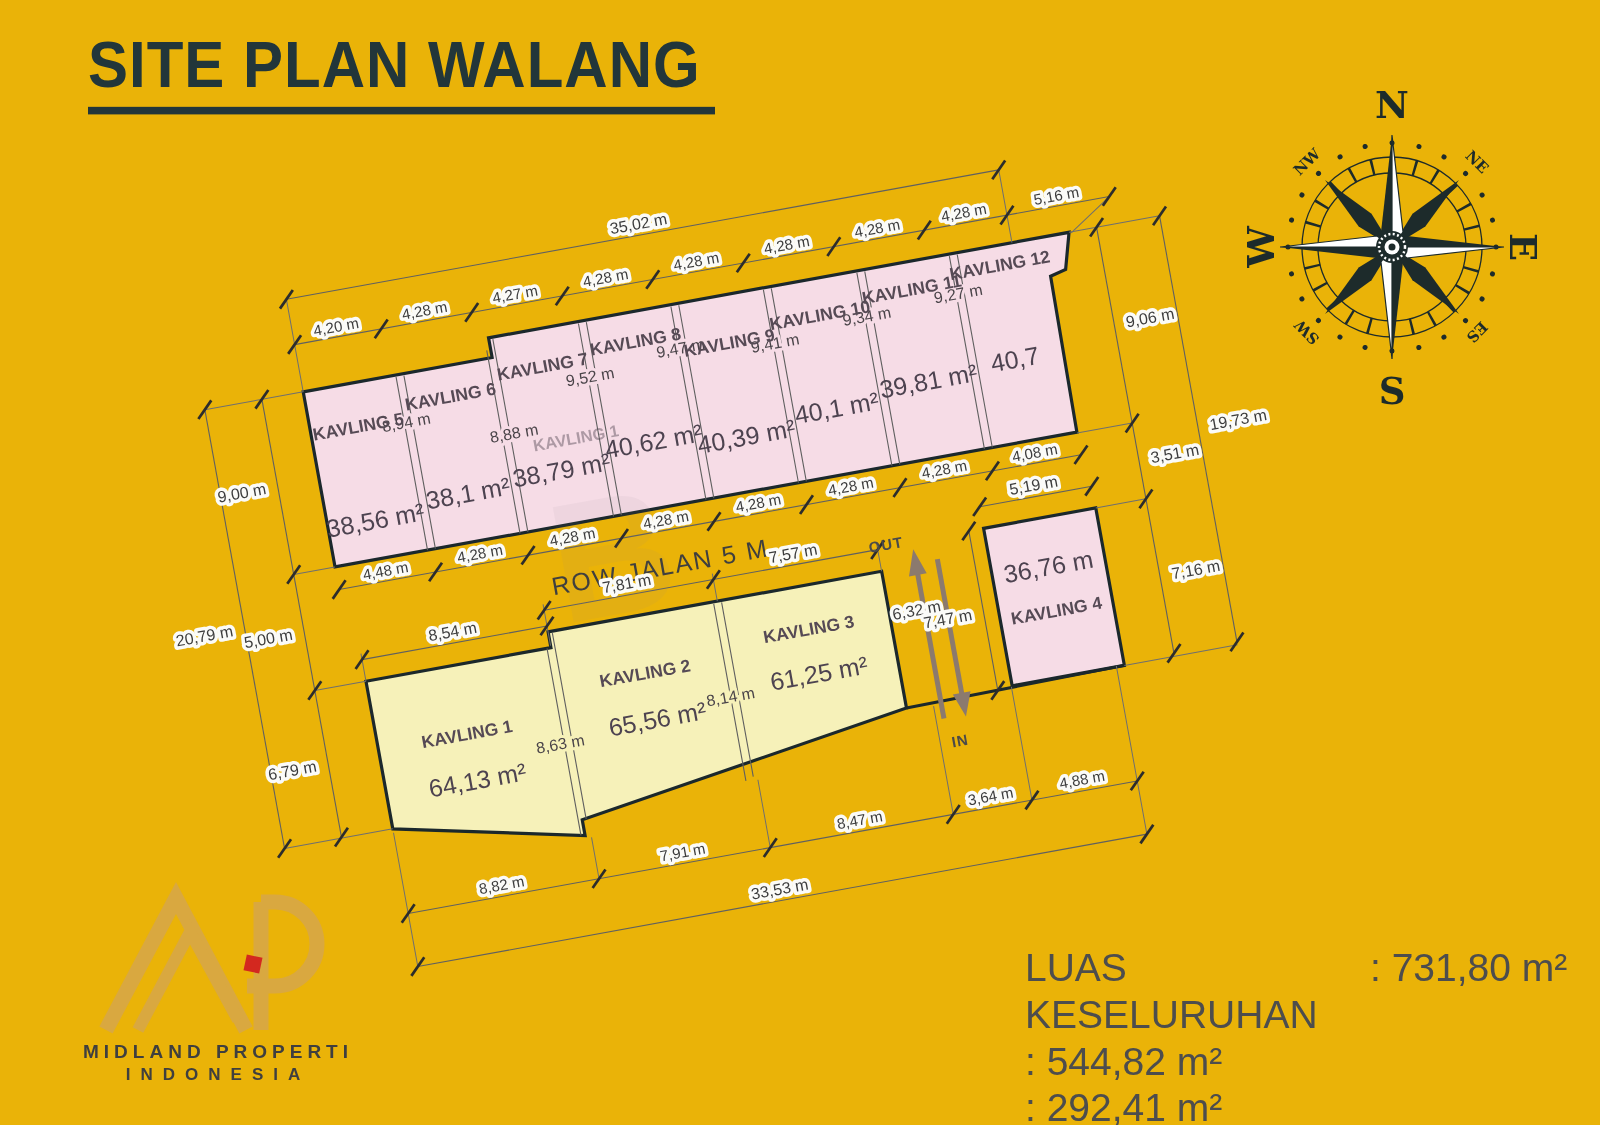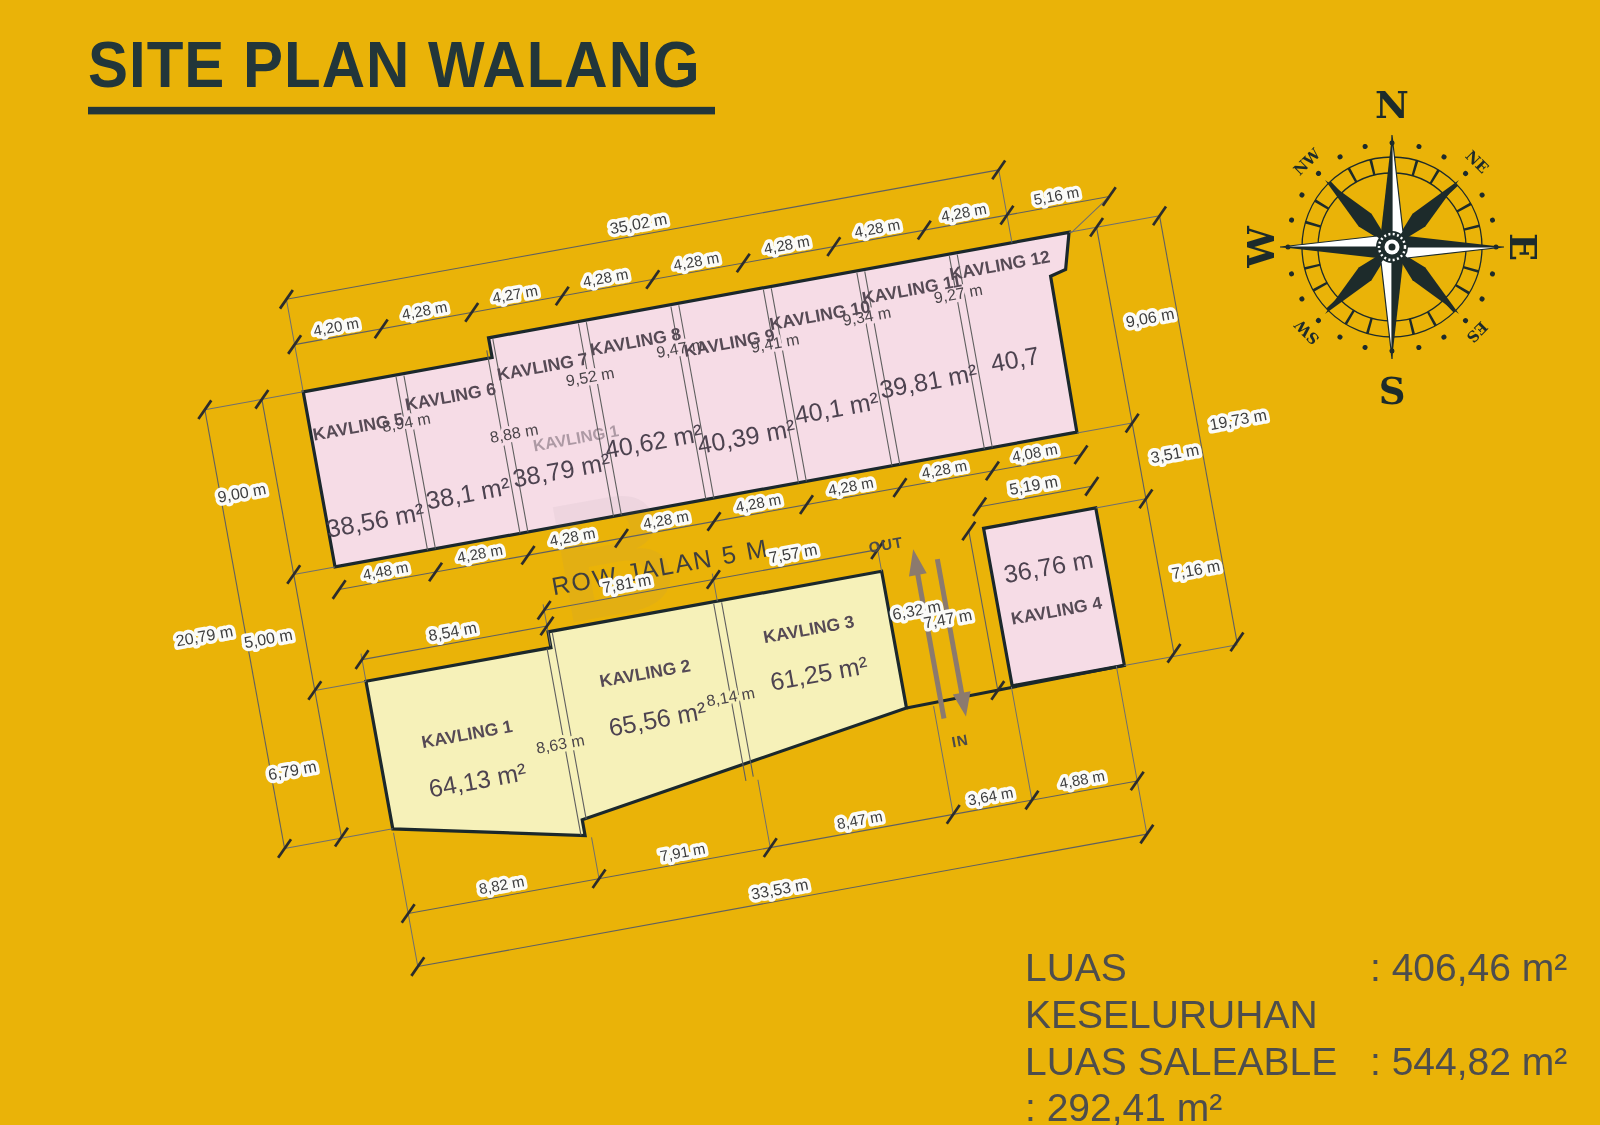": 406,46 m²" span.svalue { text: 406,46 -> 731,80 }
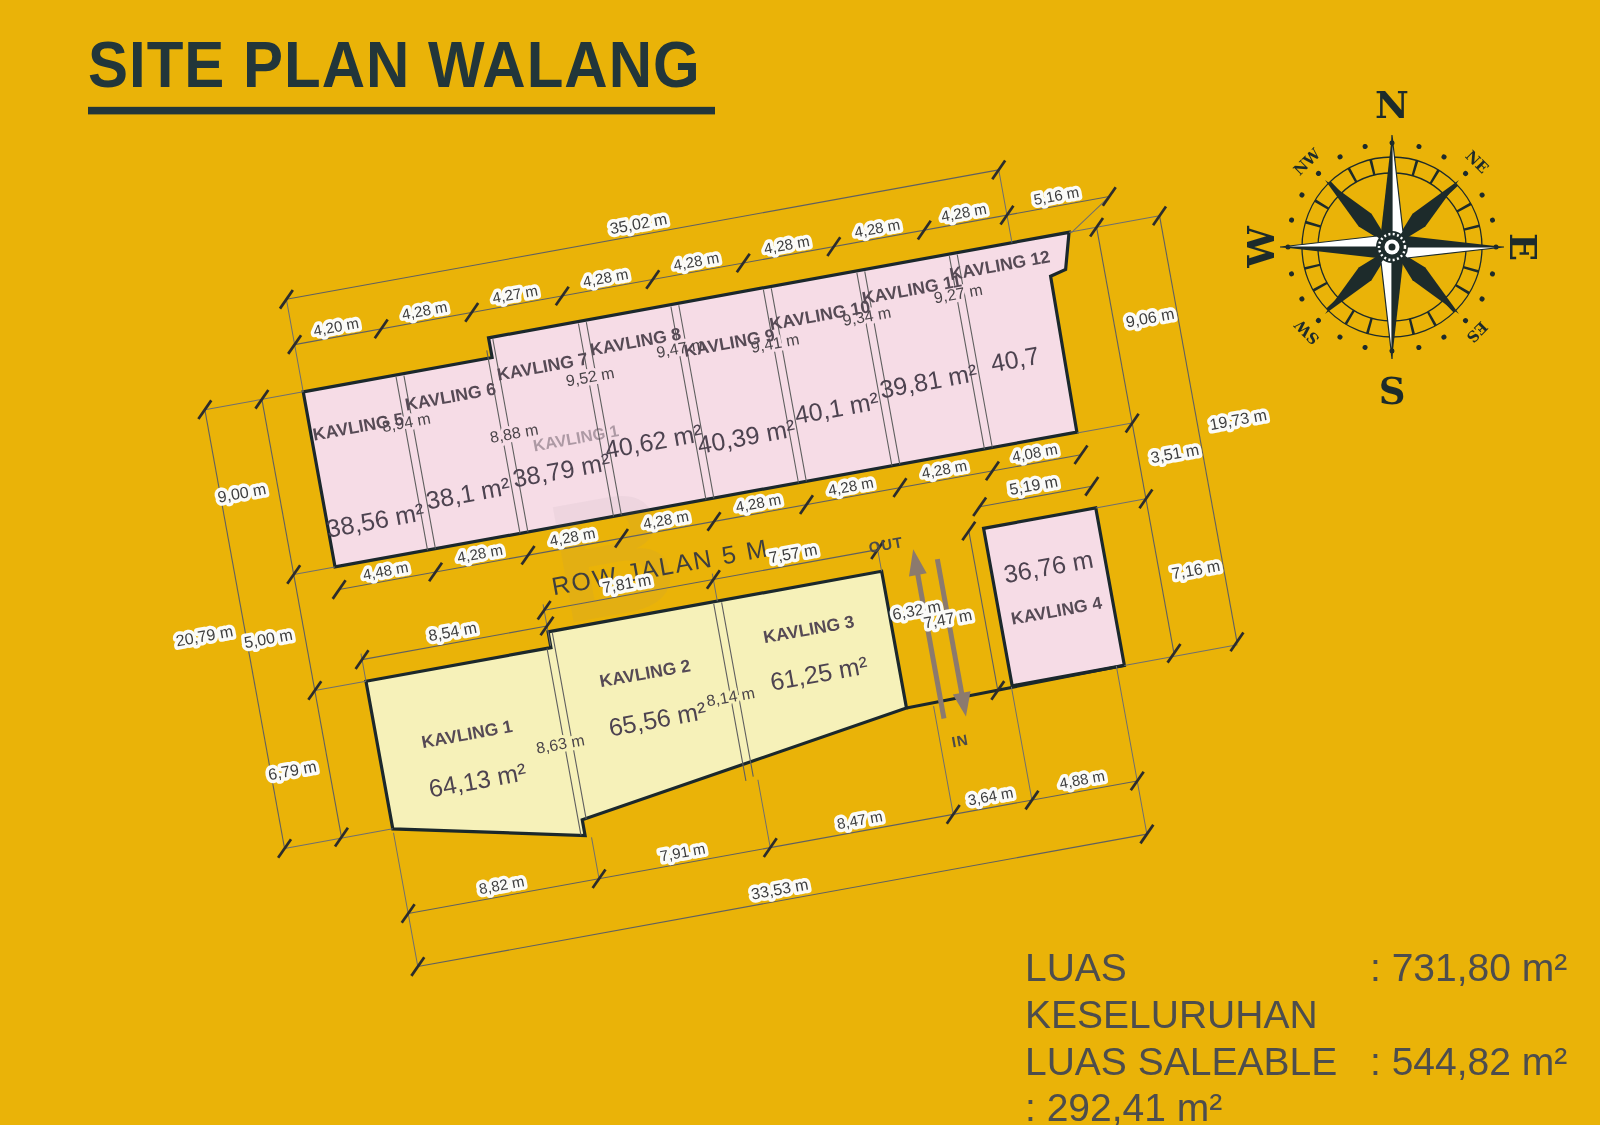"MIDLAND PROPERTI" div.logo { html: none -> <div> <svg> <path></path> <path></path> <path></path> <rect></rect> </svg> <div>MIDLAND PROPERTI</div> <div>INDONESIA</div> </div> }
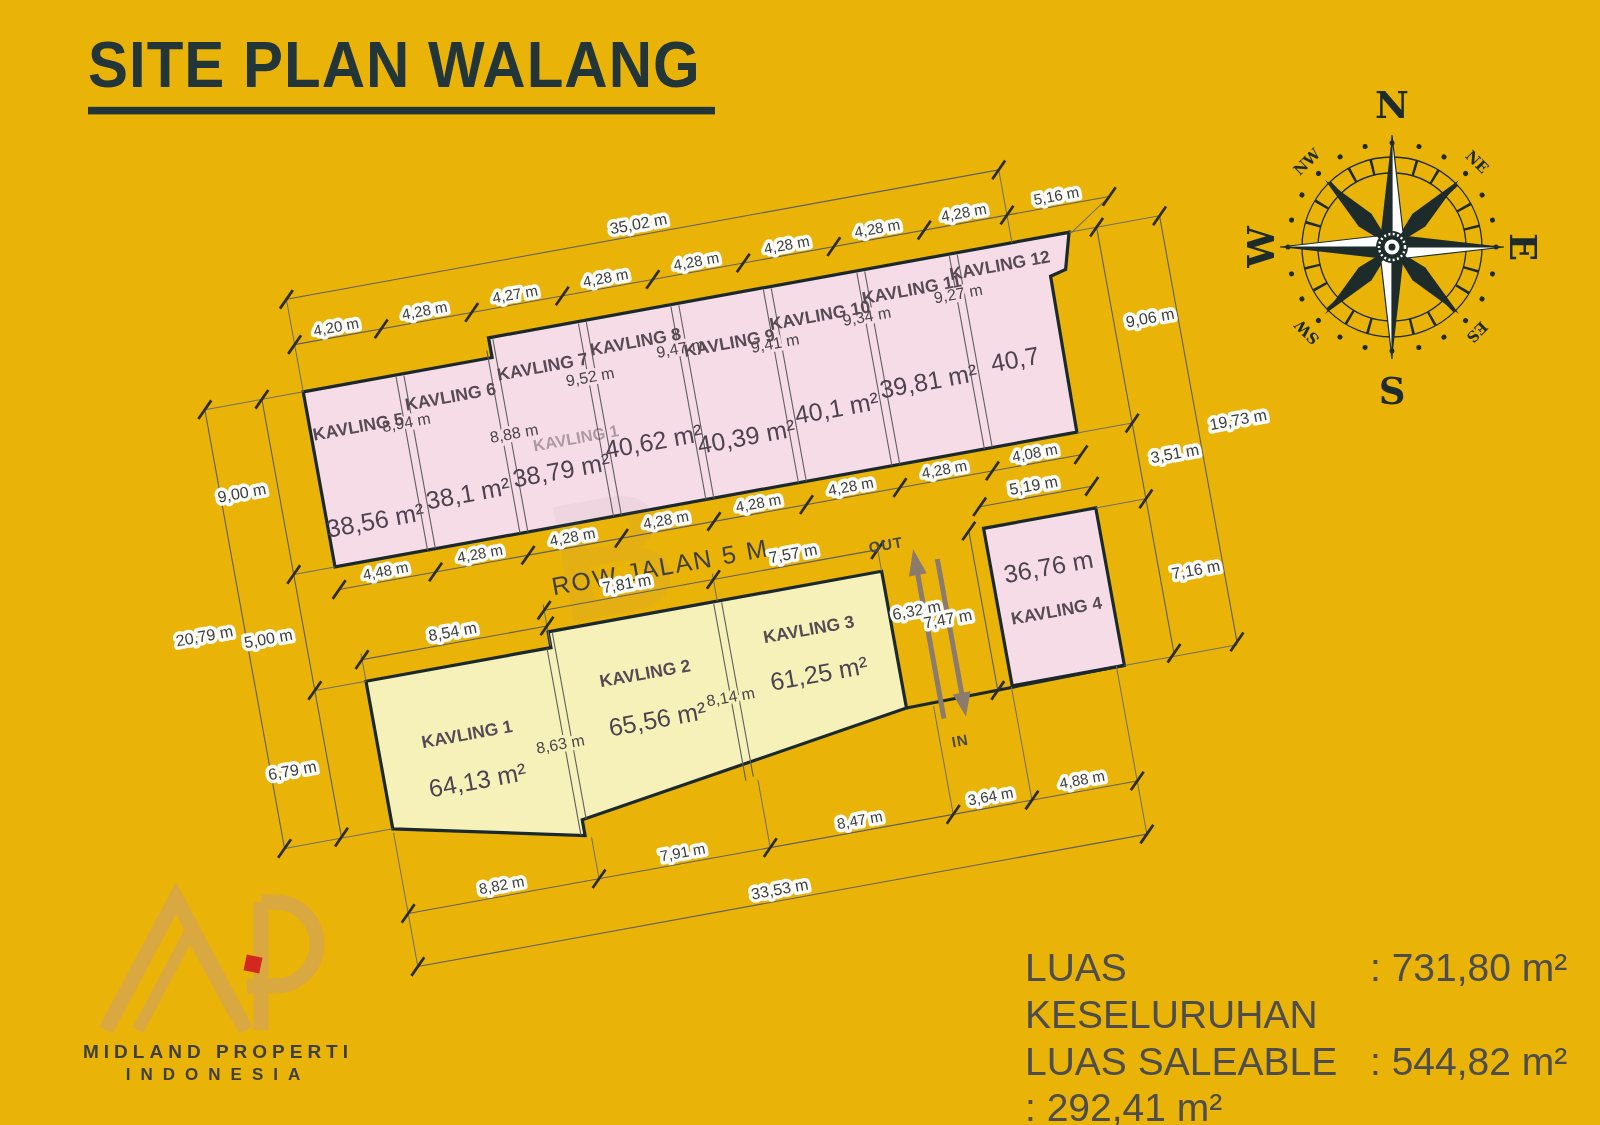"LUAS SALEABLE" span.slabel { html: <span>LUAS SALEABLE</span> -> none }
